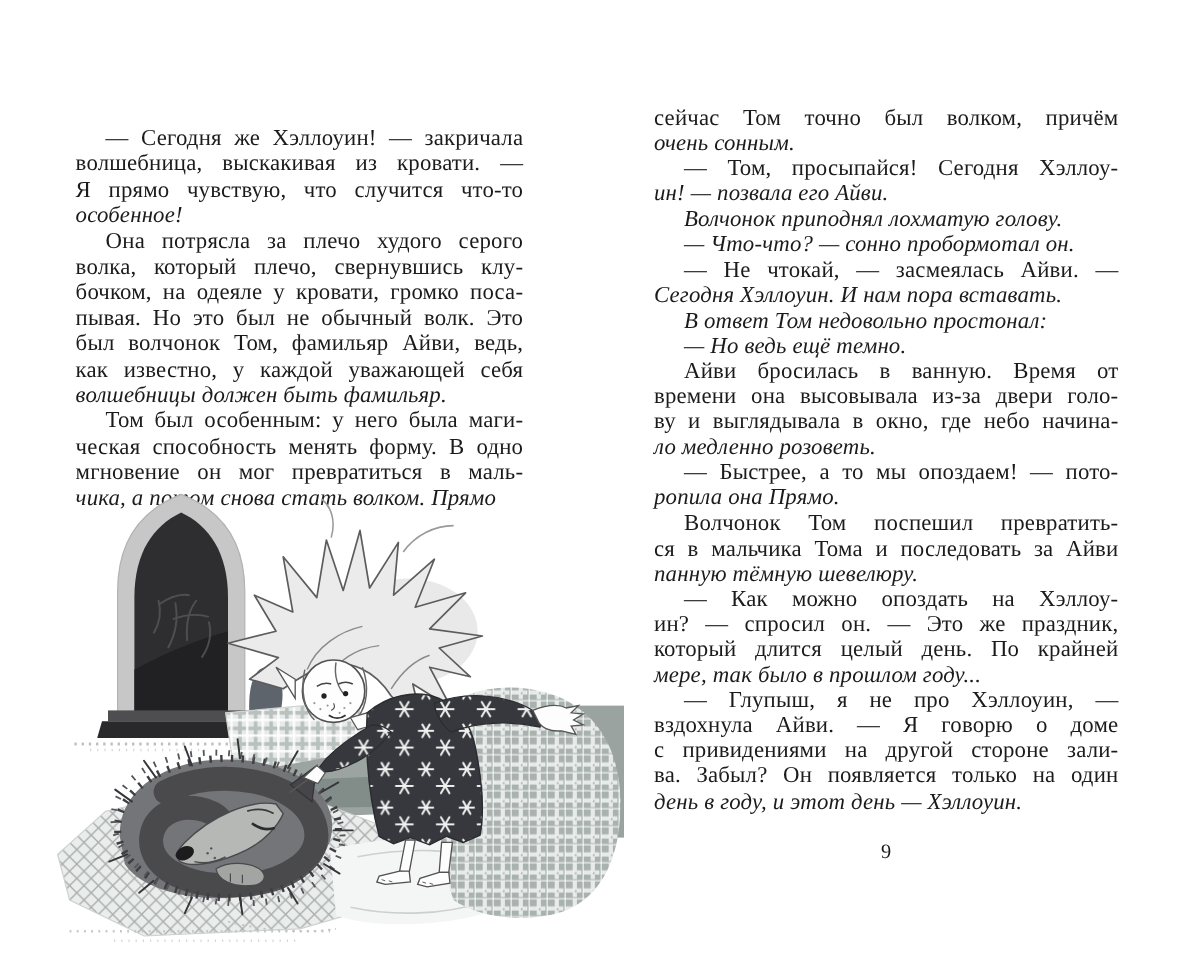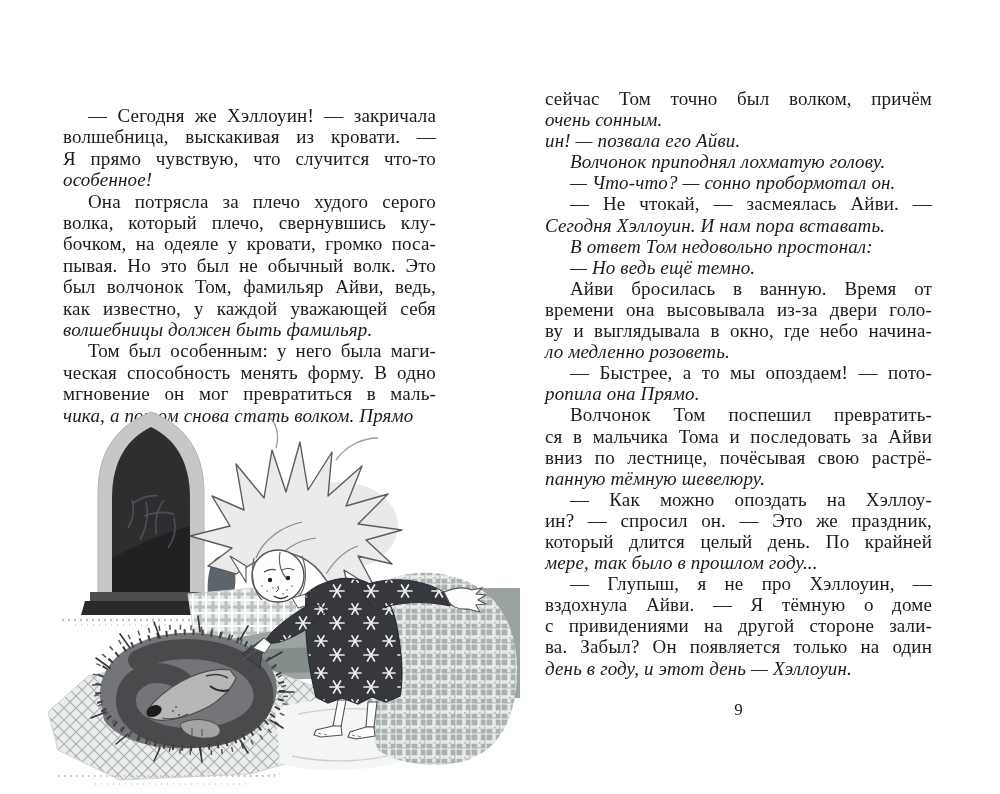"— Том, просыпайся! Сегодня Хэллоу-" div.line { html: none -> <div>— Том, просыпайся! Сегодня Хэллоу-</div> }
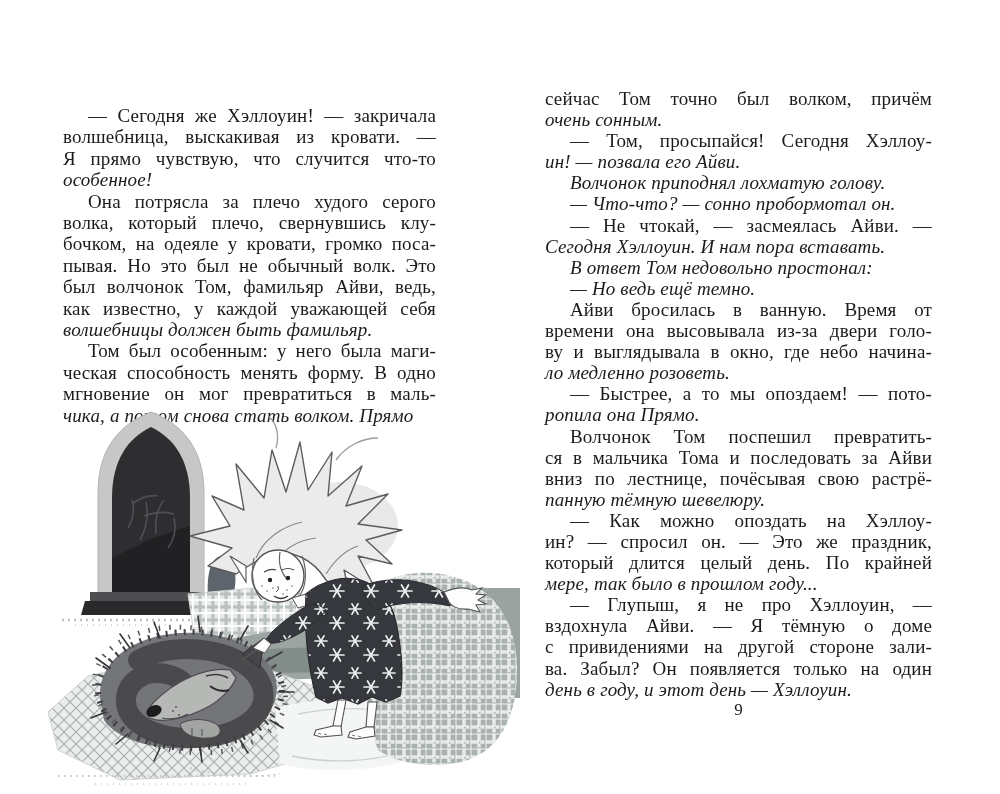"вниз по лестнице, почёсывая свою" div.line { html: <div>вниз по лестнице, почёсывая свою растрё-</div> -> none }
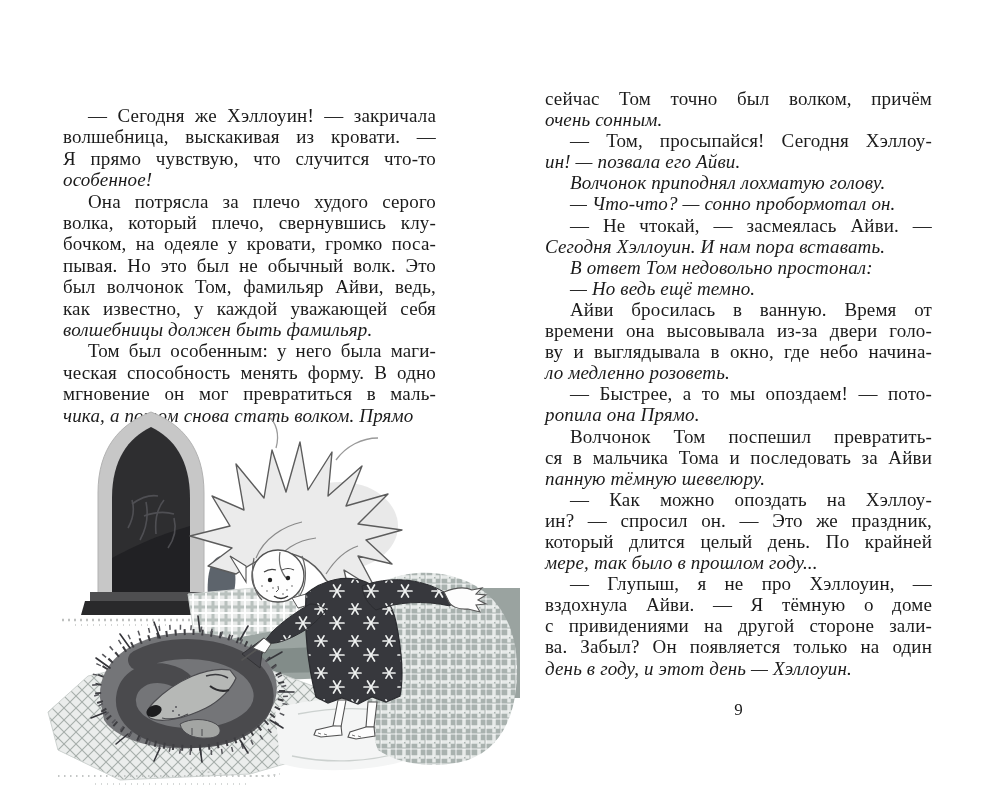"вздохнула Айви. — Я тёмную" div.line { text: тёмную -> говорю }
